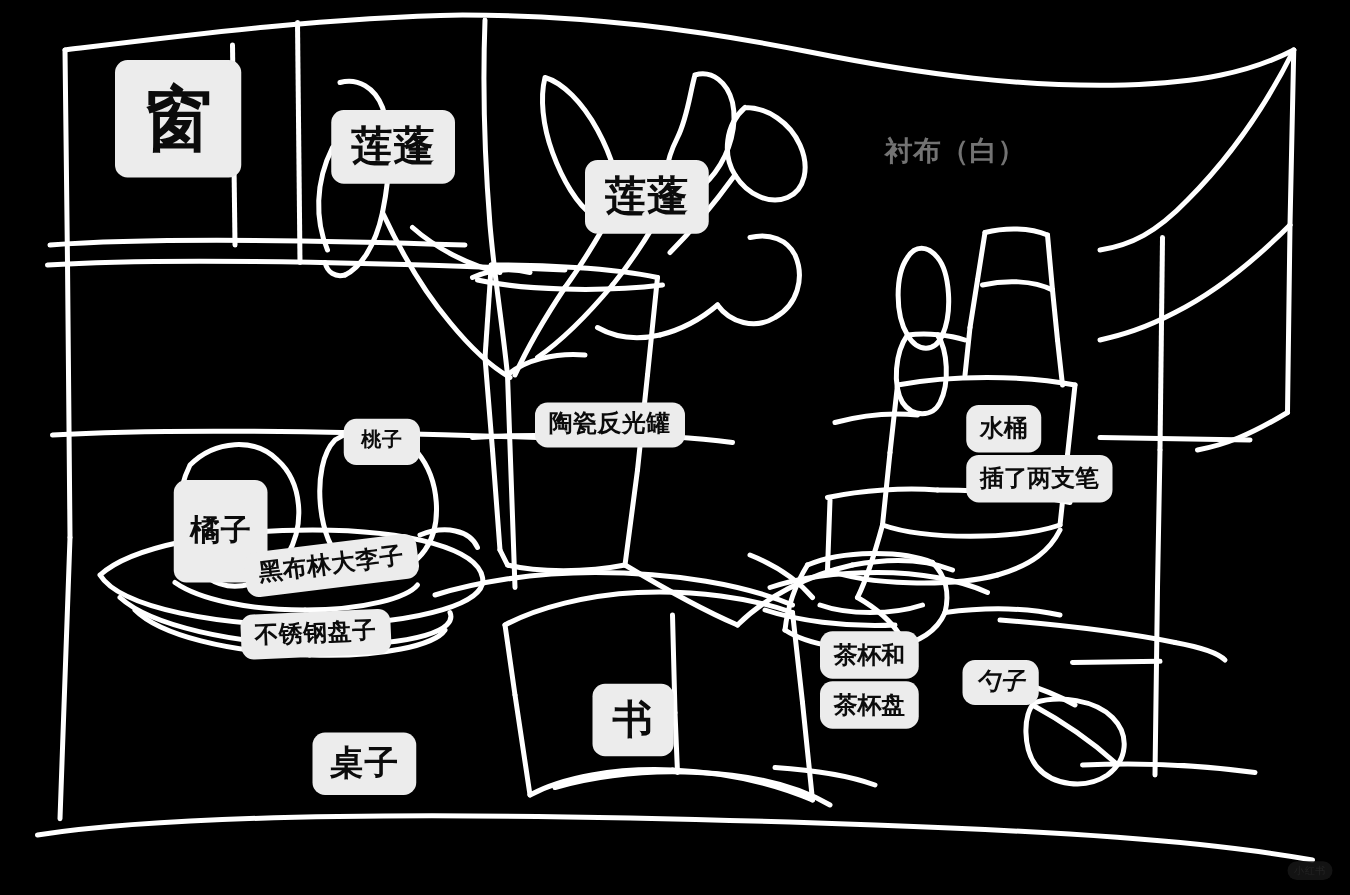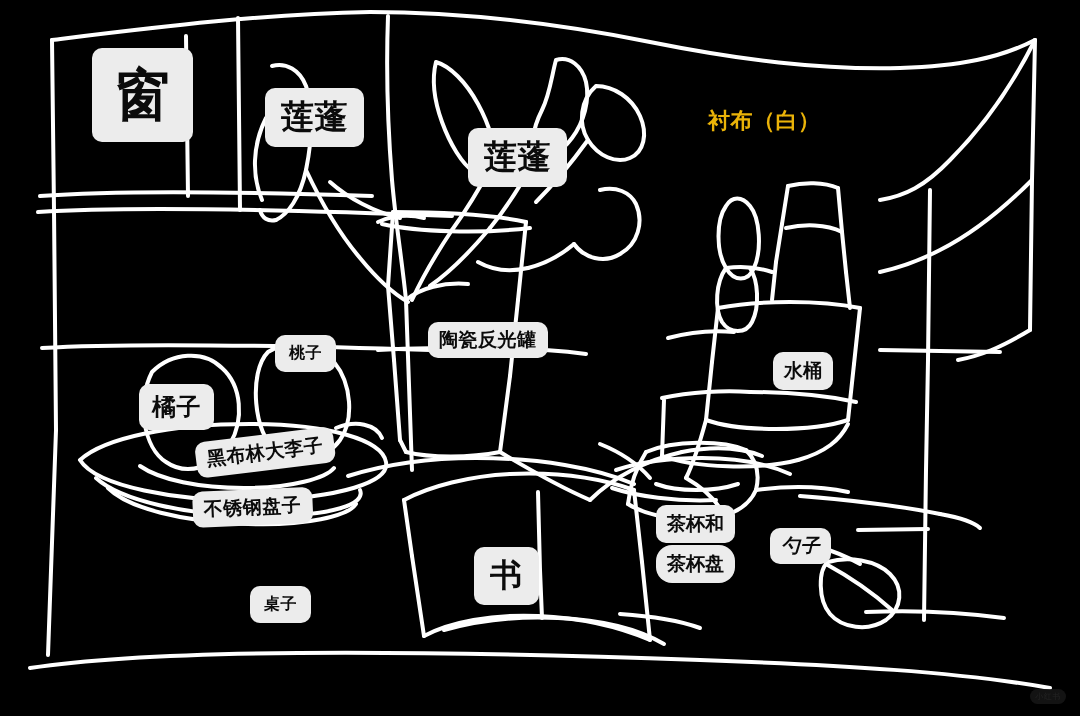"衬布（白）" .lbl.plain { color: #eab308 -> #737373 }
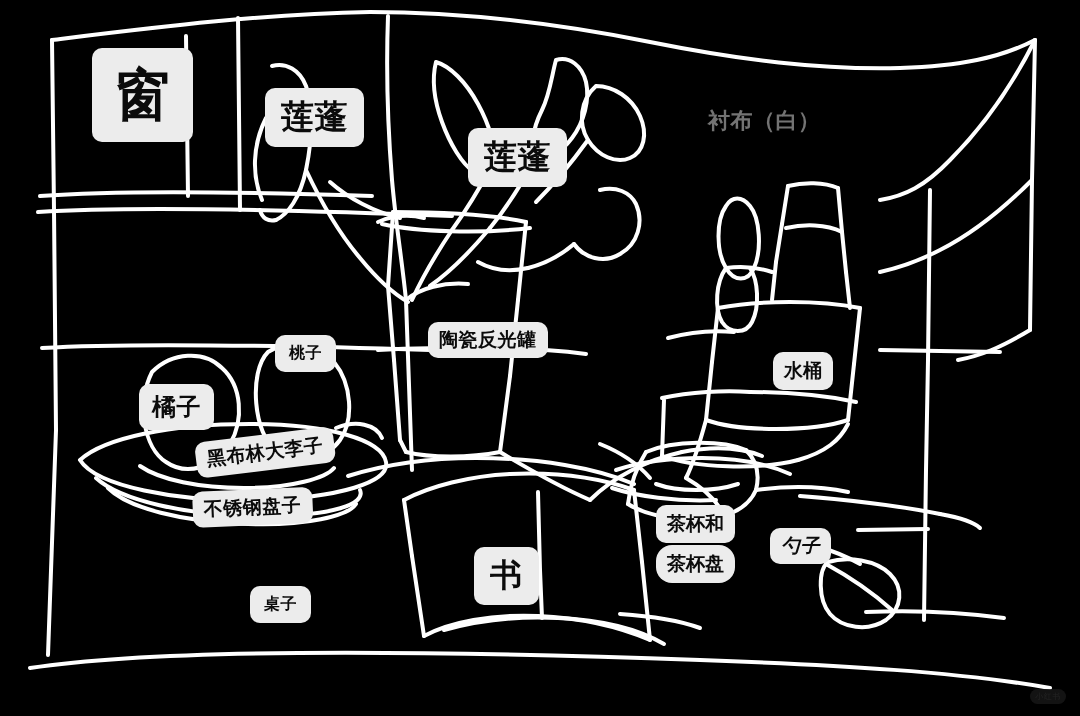"水桶" div.stack { top: 352px -> 324px }
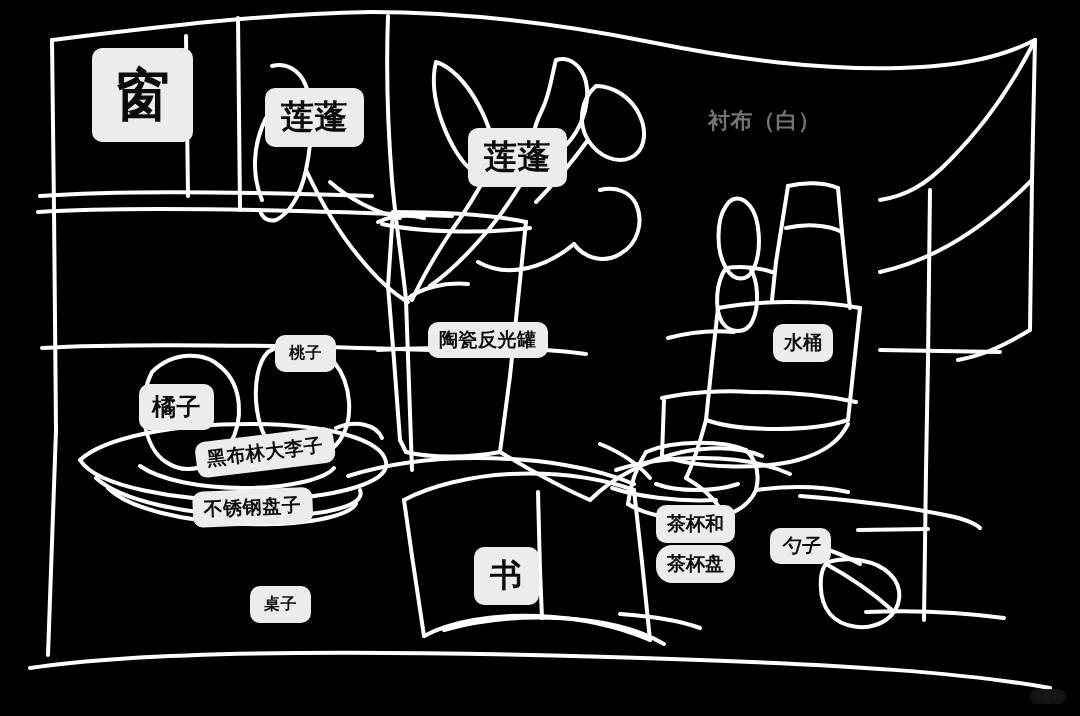"插了两支笔" span.ln { html: none -> <span>插了两支笔</span> }
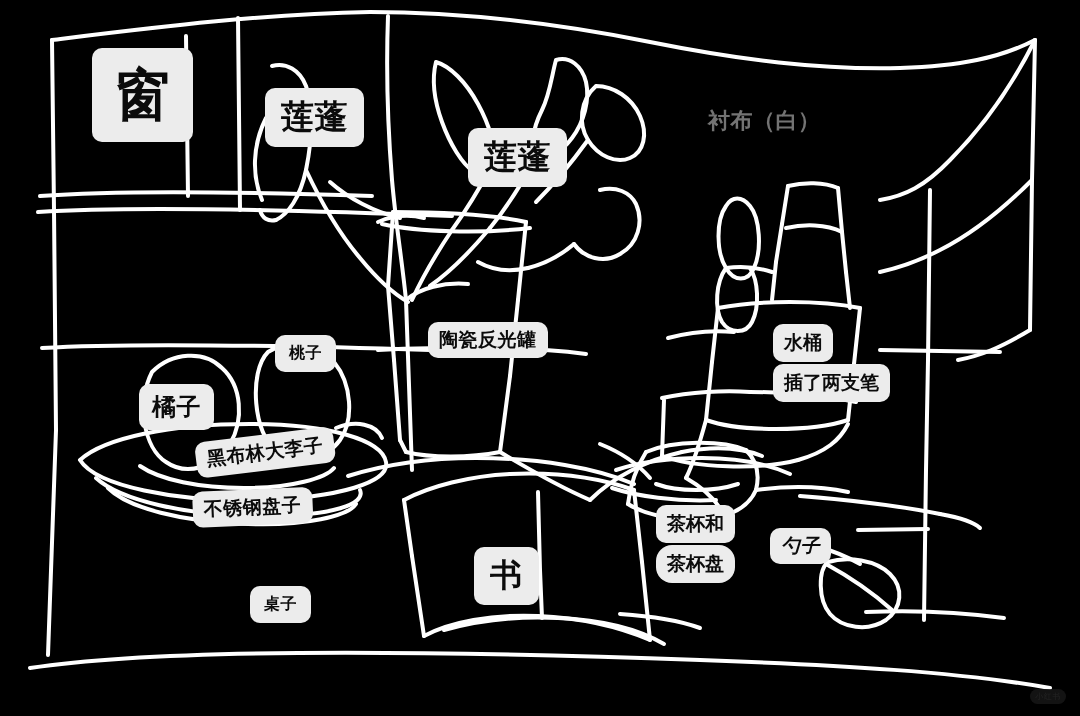"橘子" div.lbl { padding: 9px 13px -> 27px 13px }
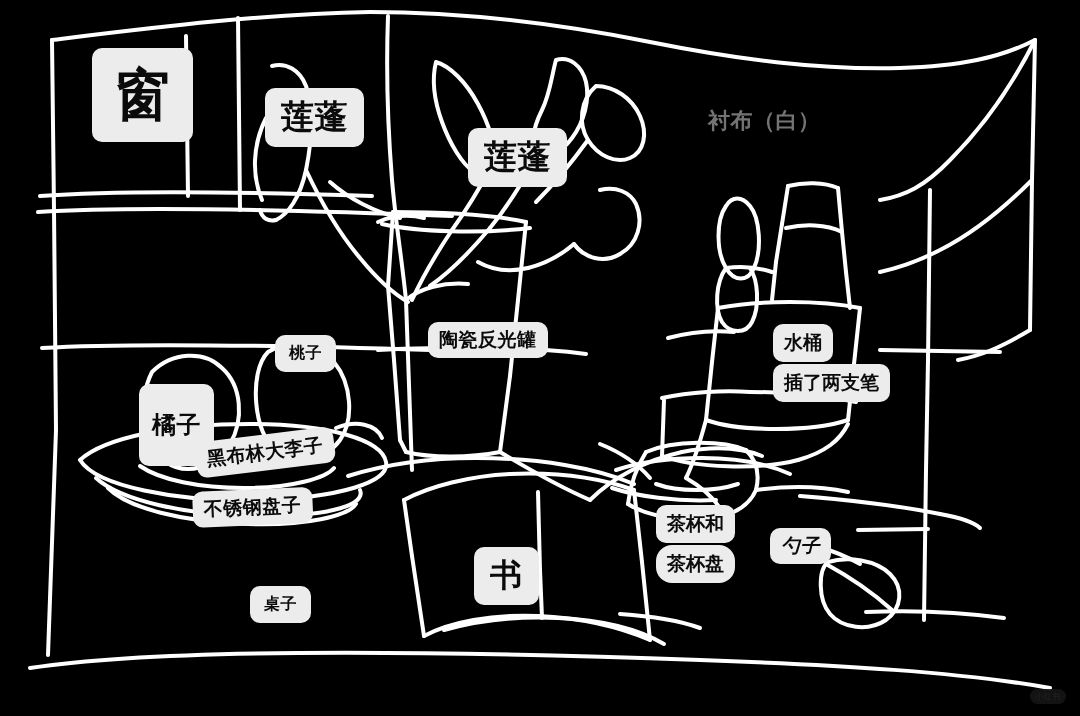"茶杯盘" span.ln { border-radius: 16px -> none }
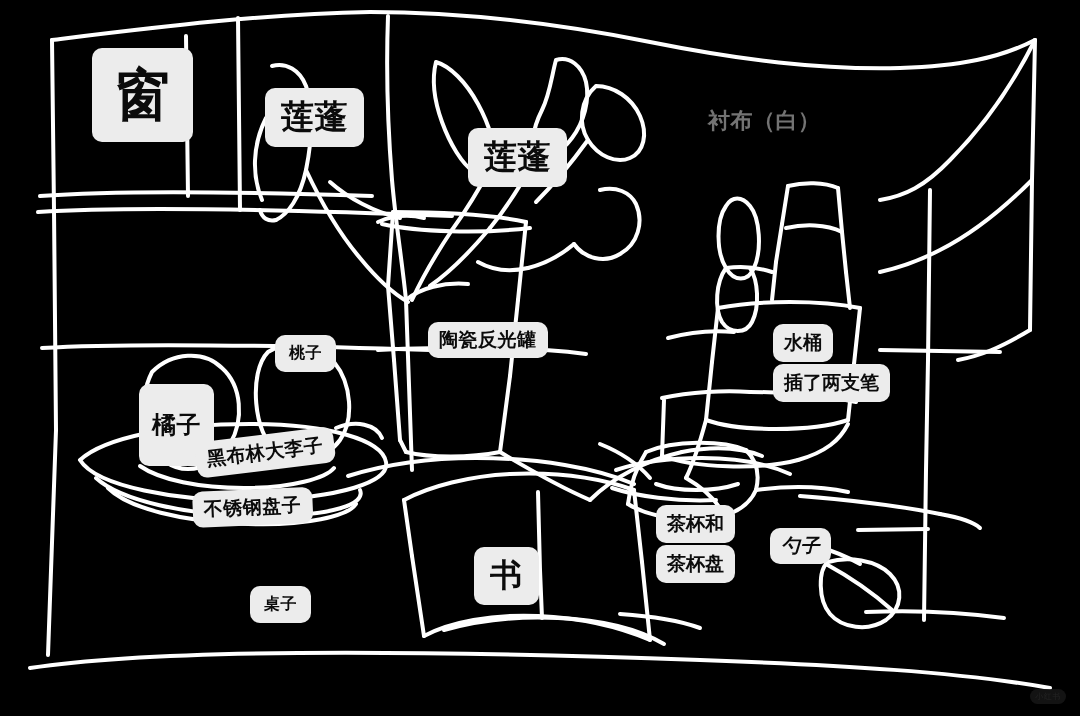"桌子" div.lbl { font-size: 16px -> 27px }
